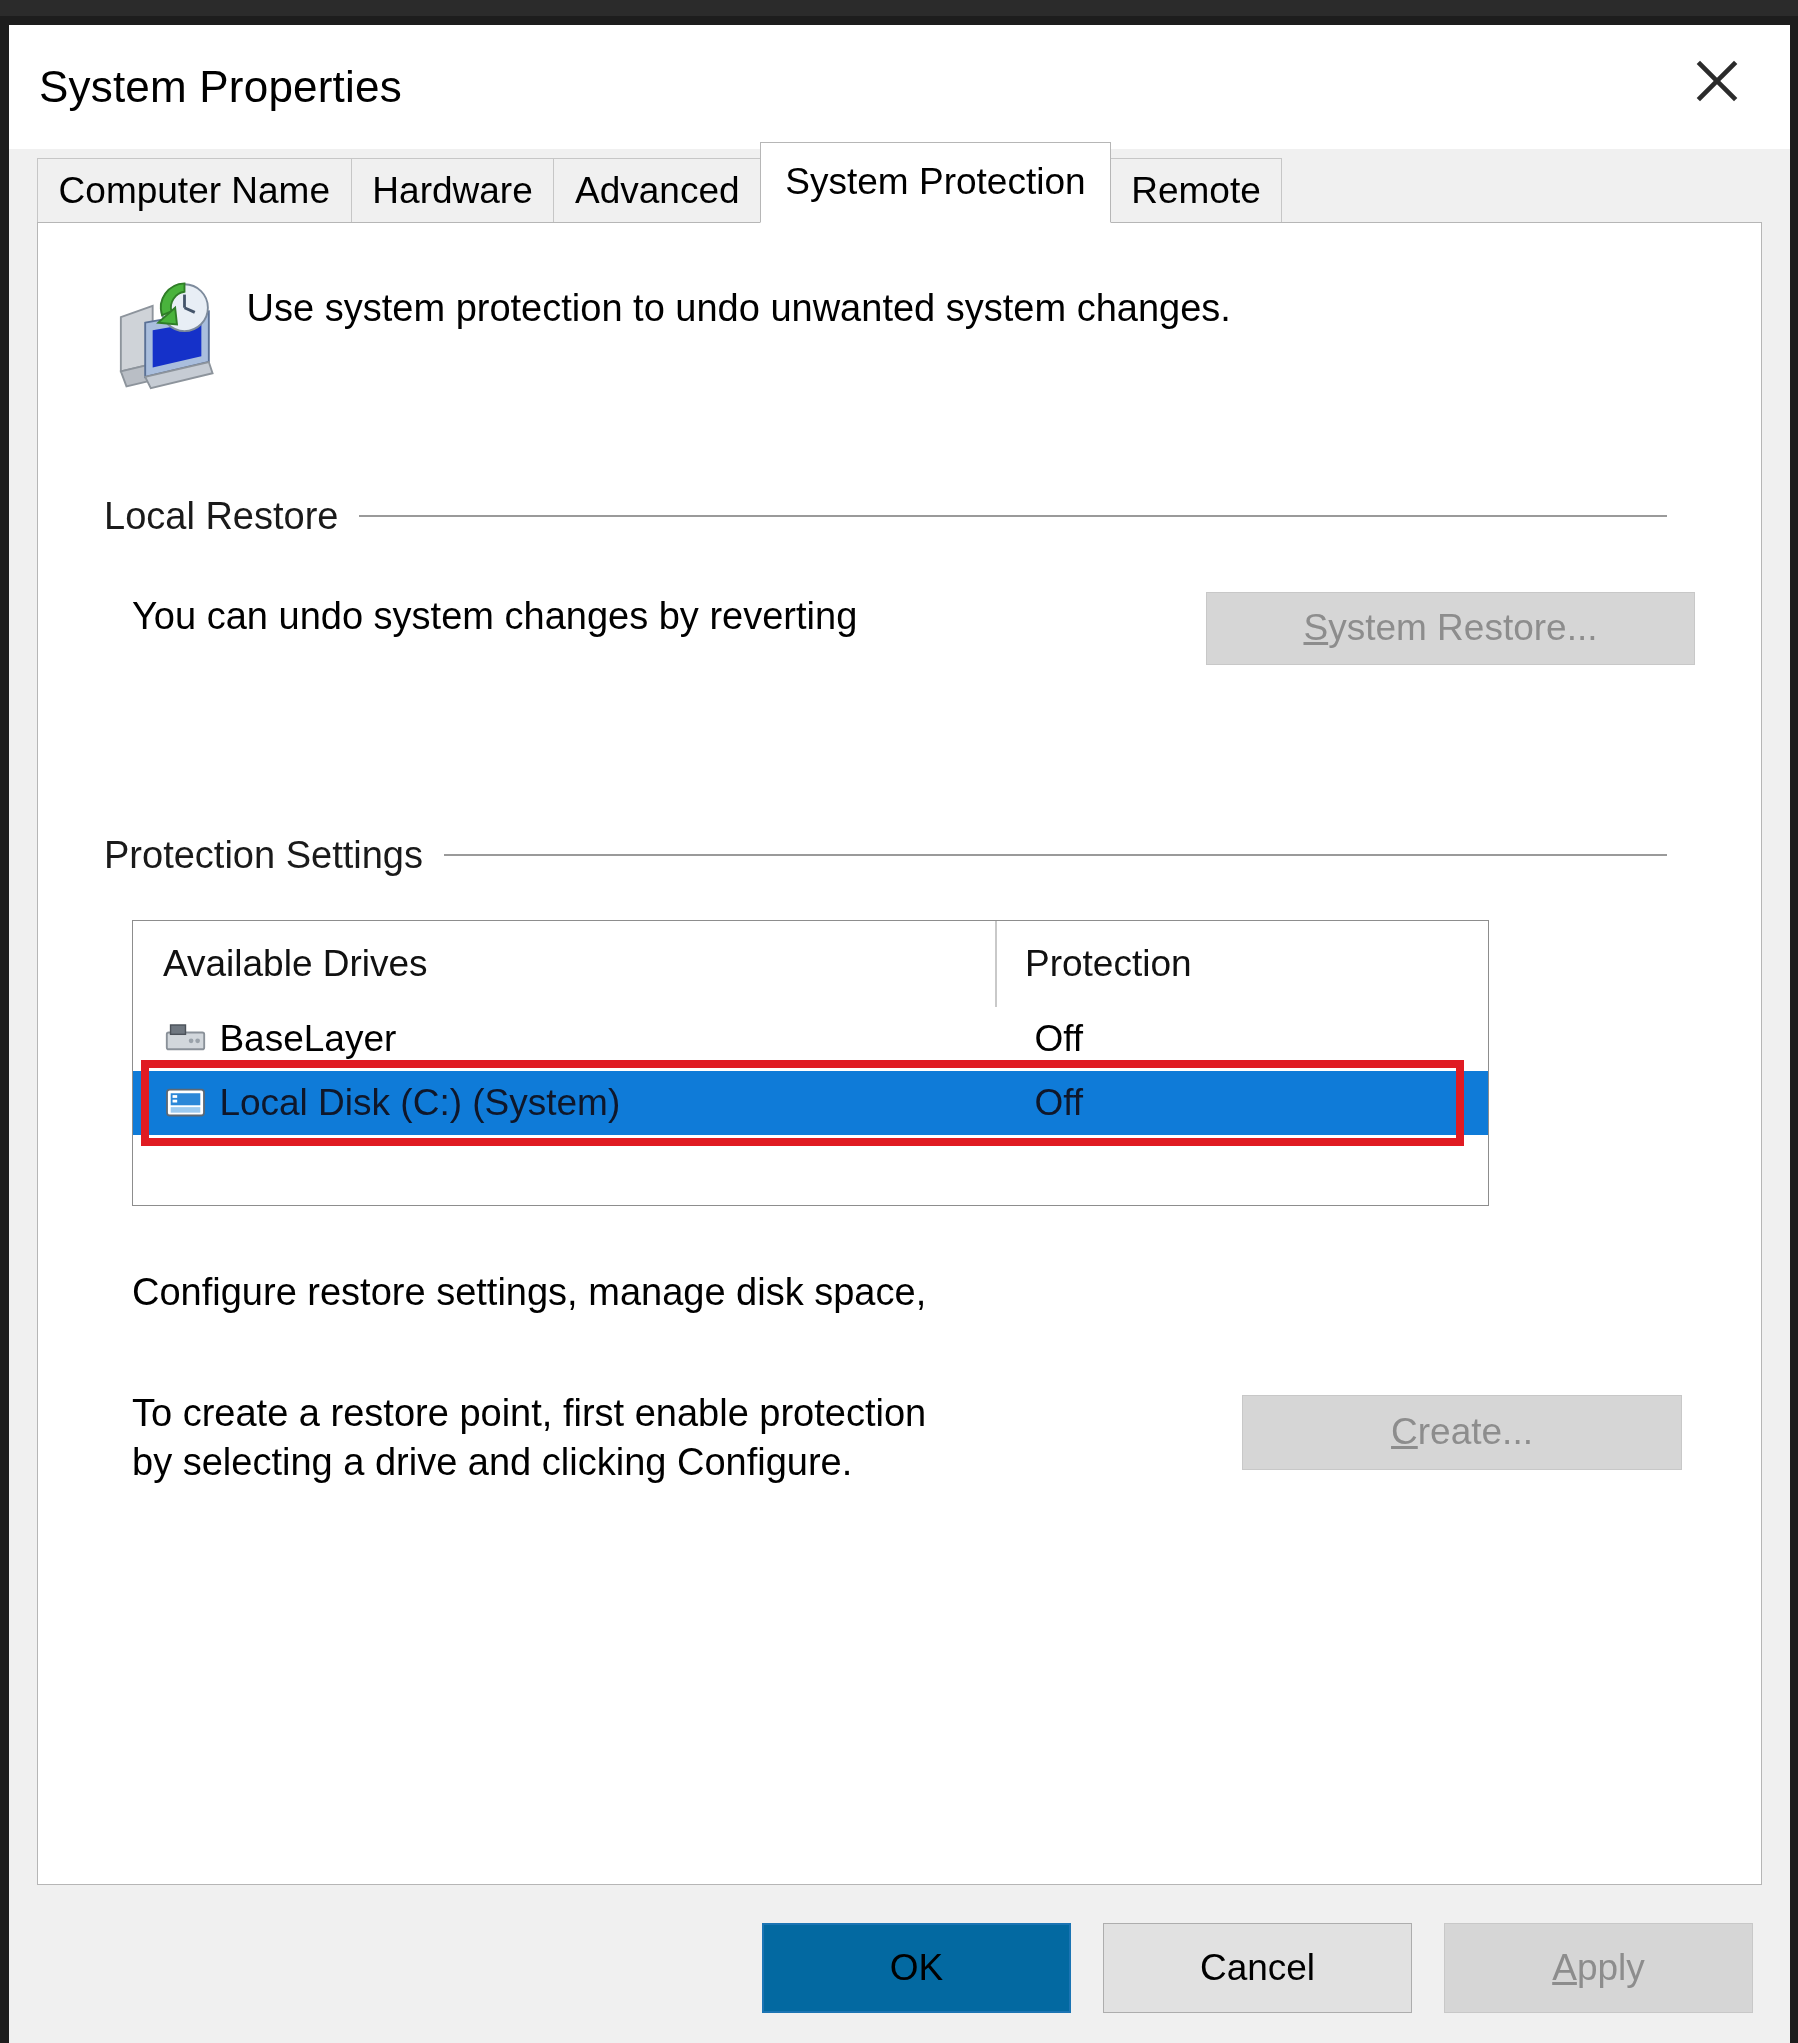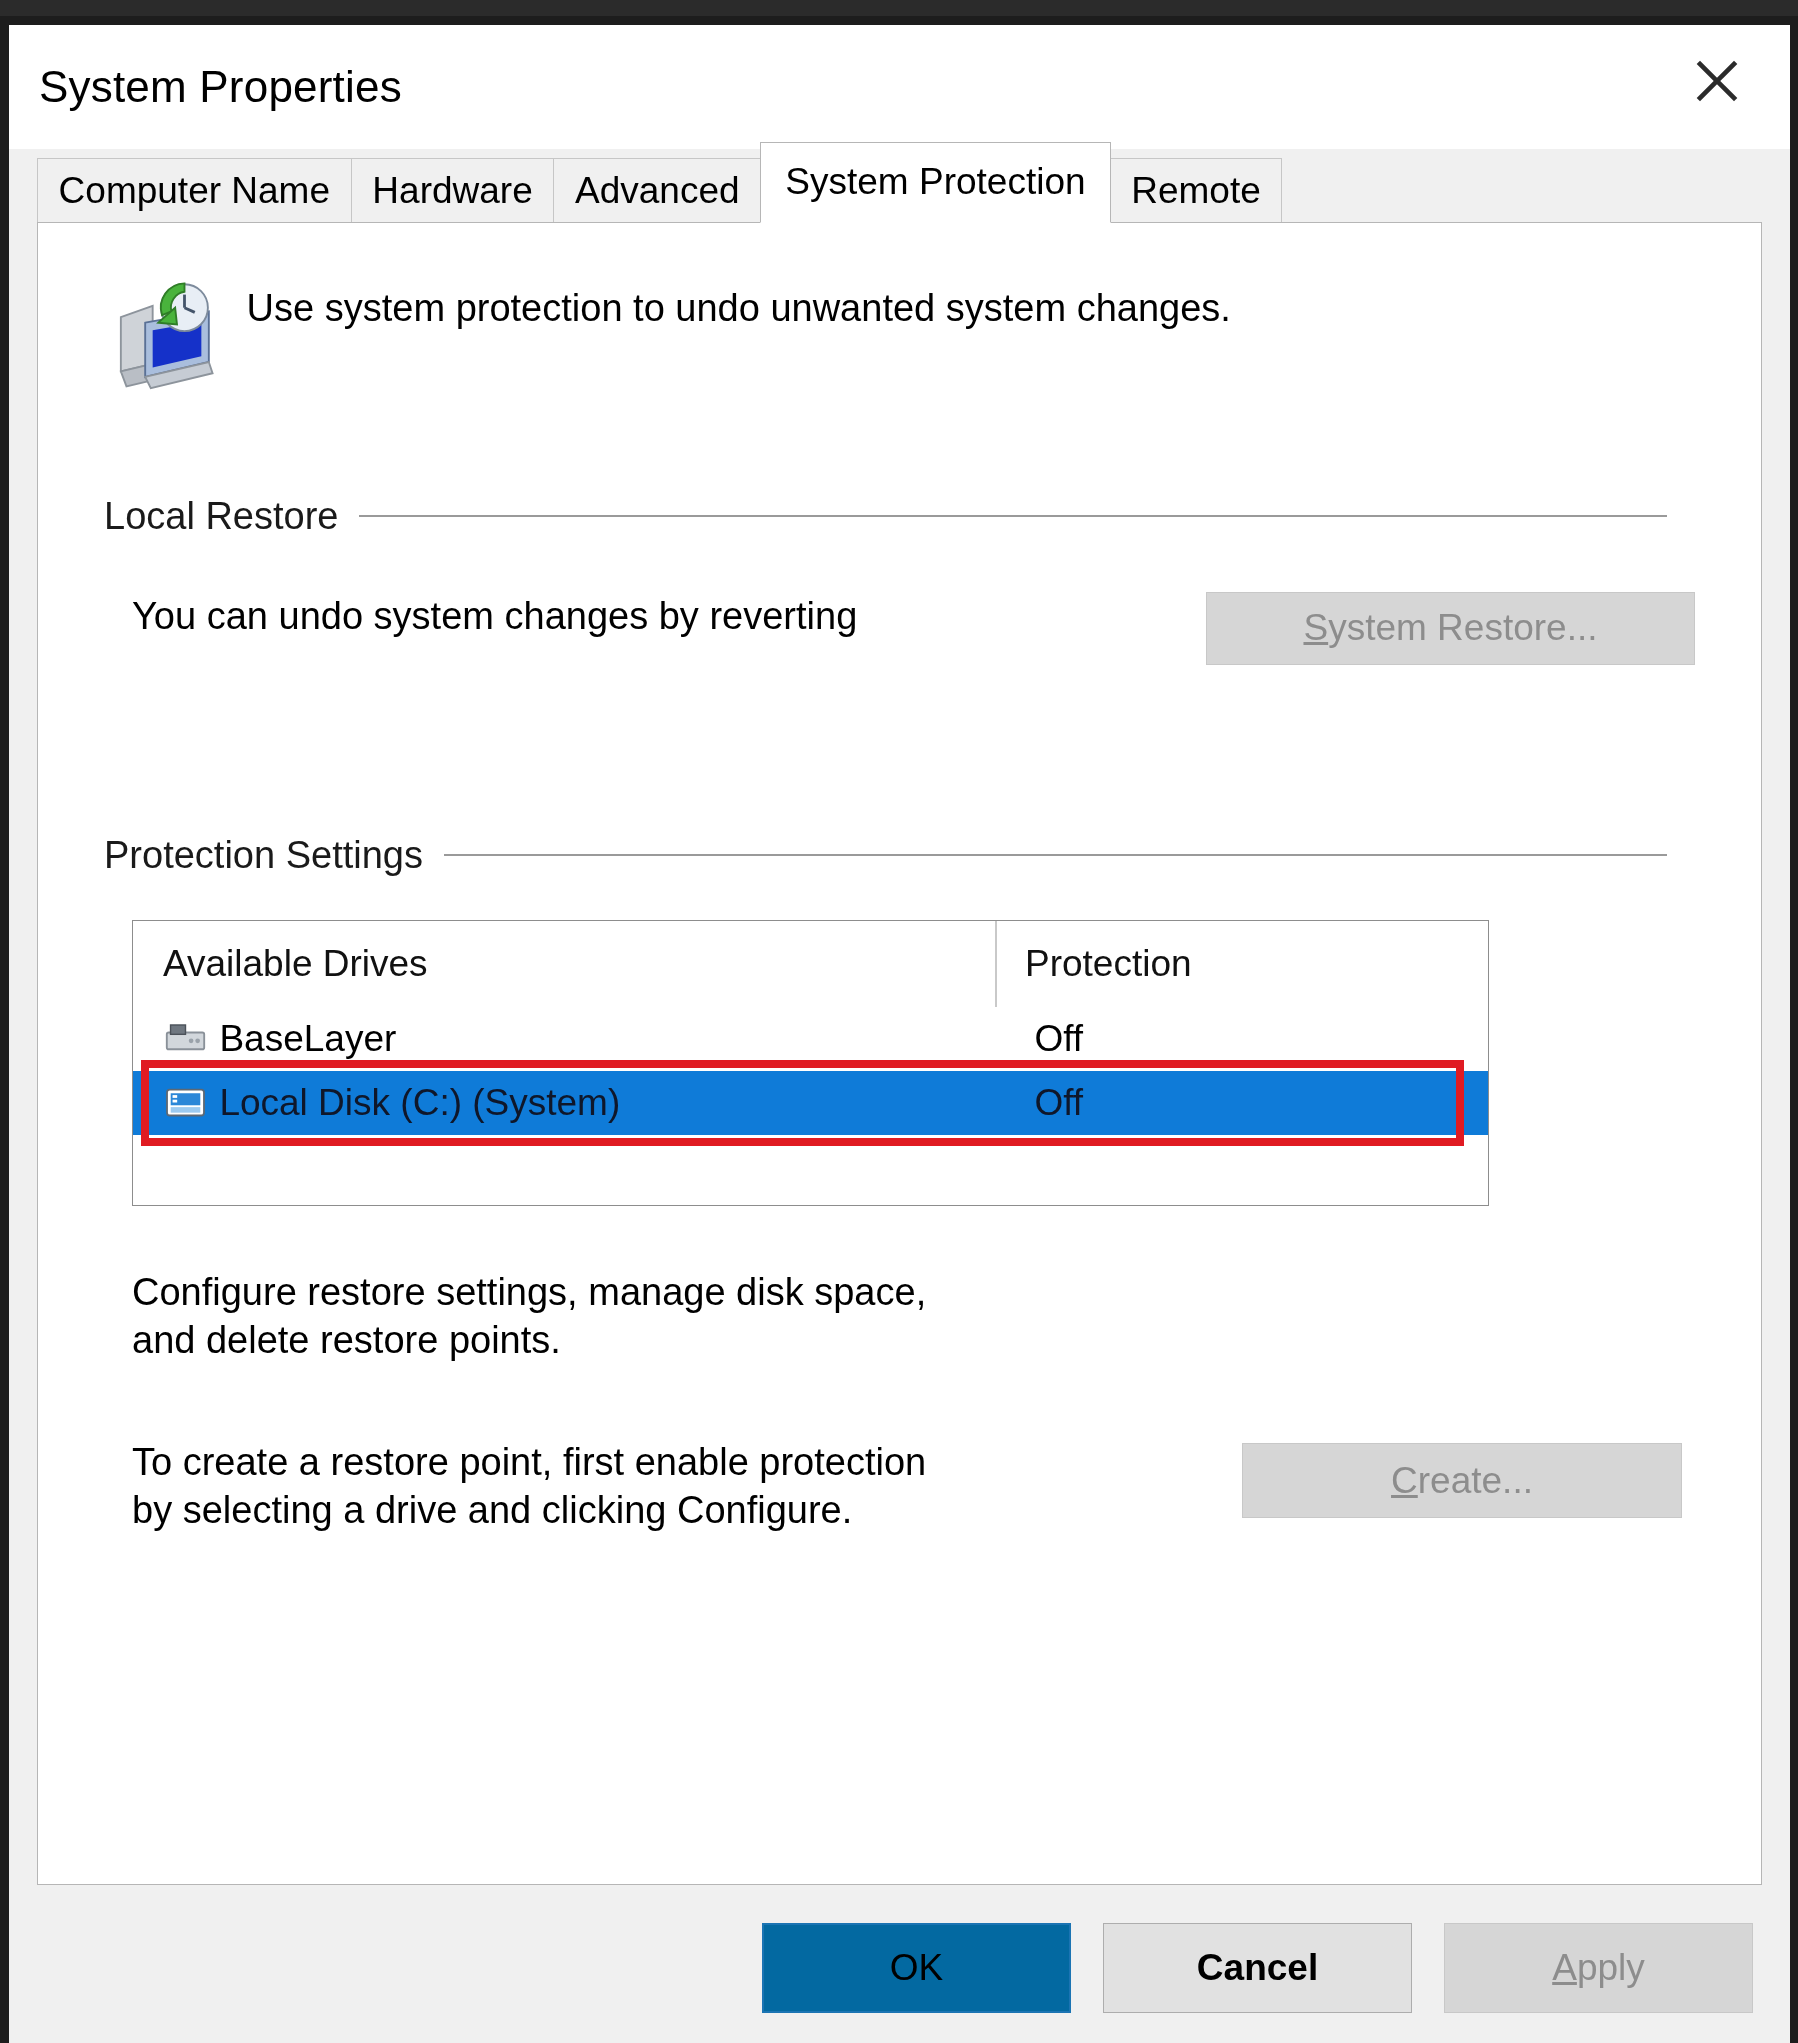"and delete restore points." div { html: <div>and delete restore points.</div> -> none }
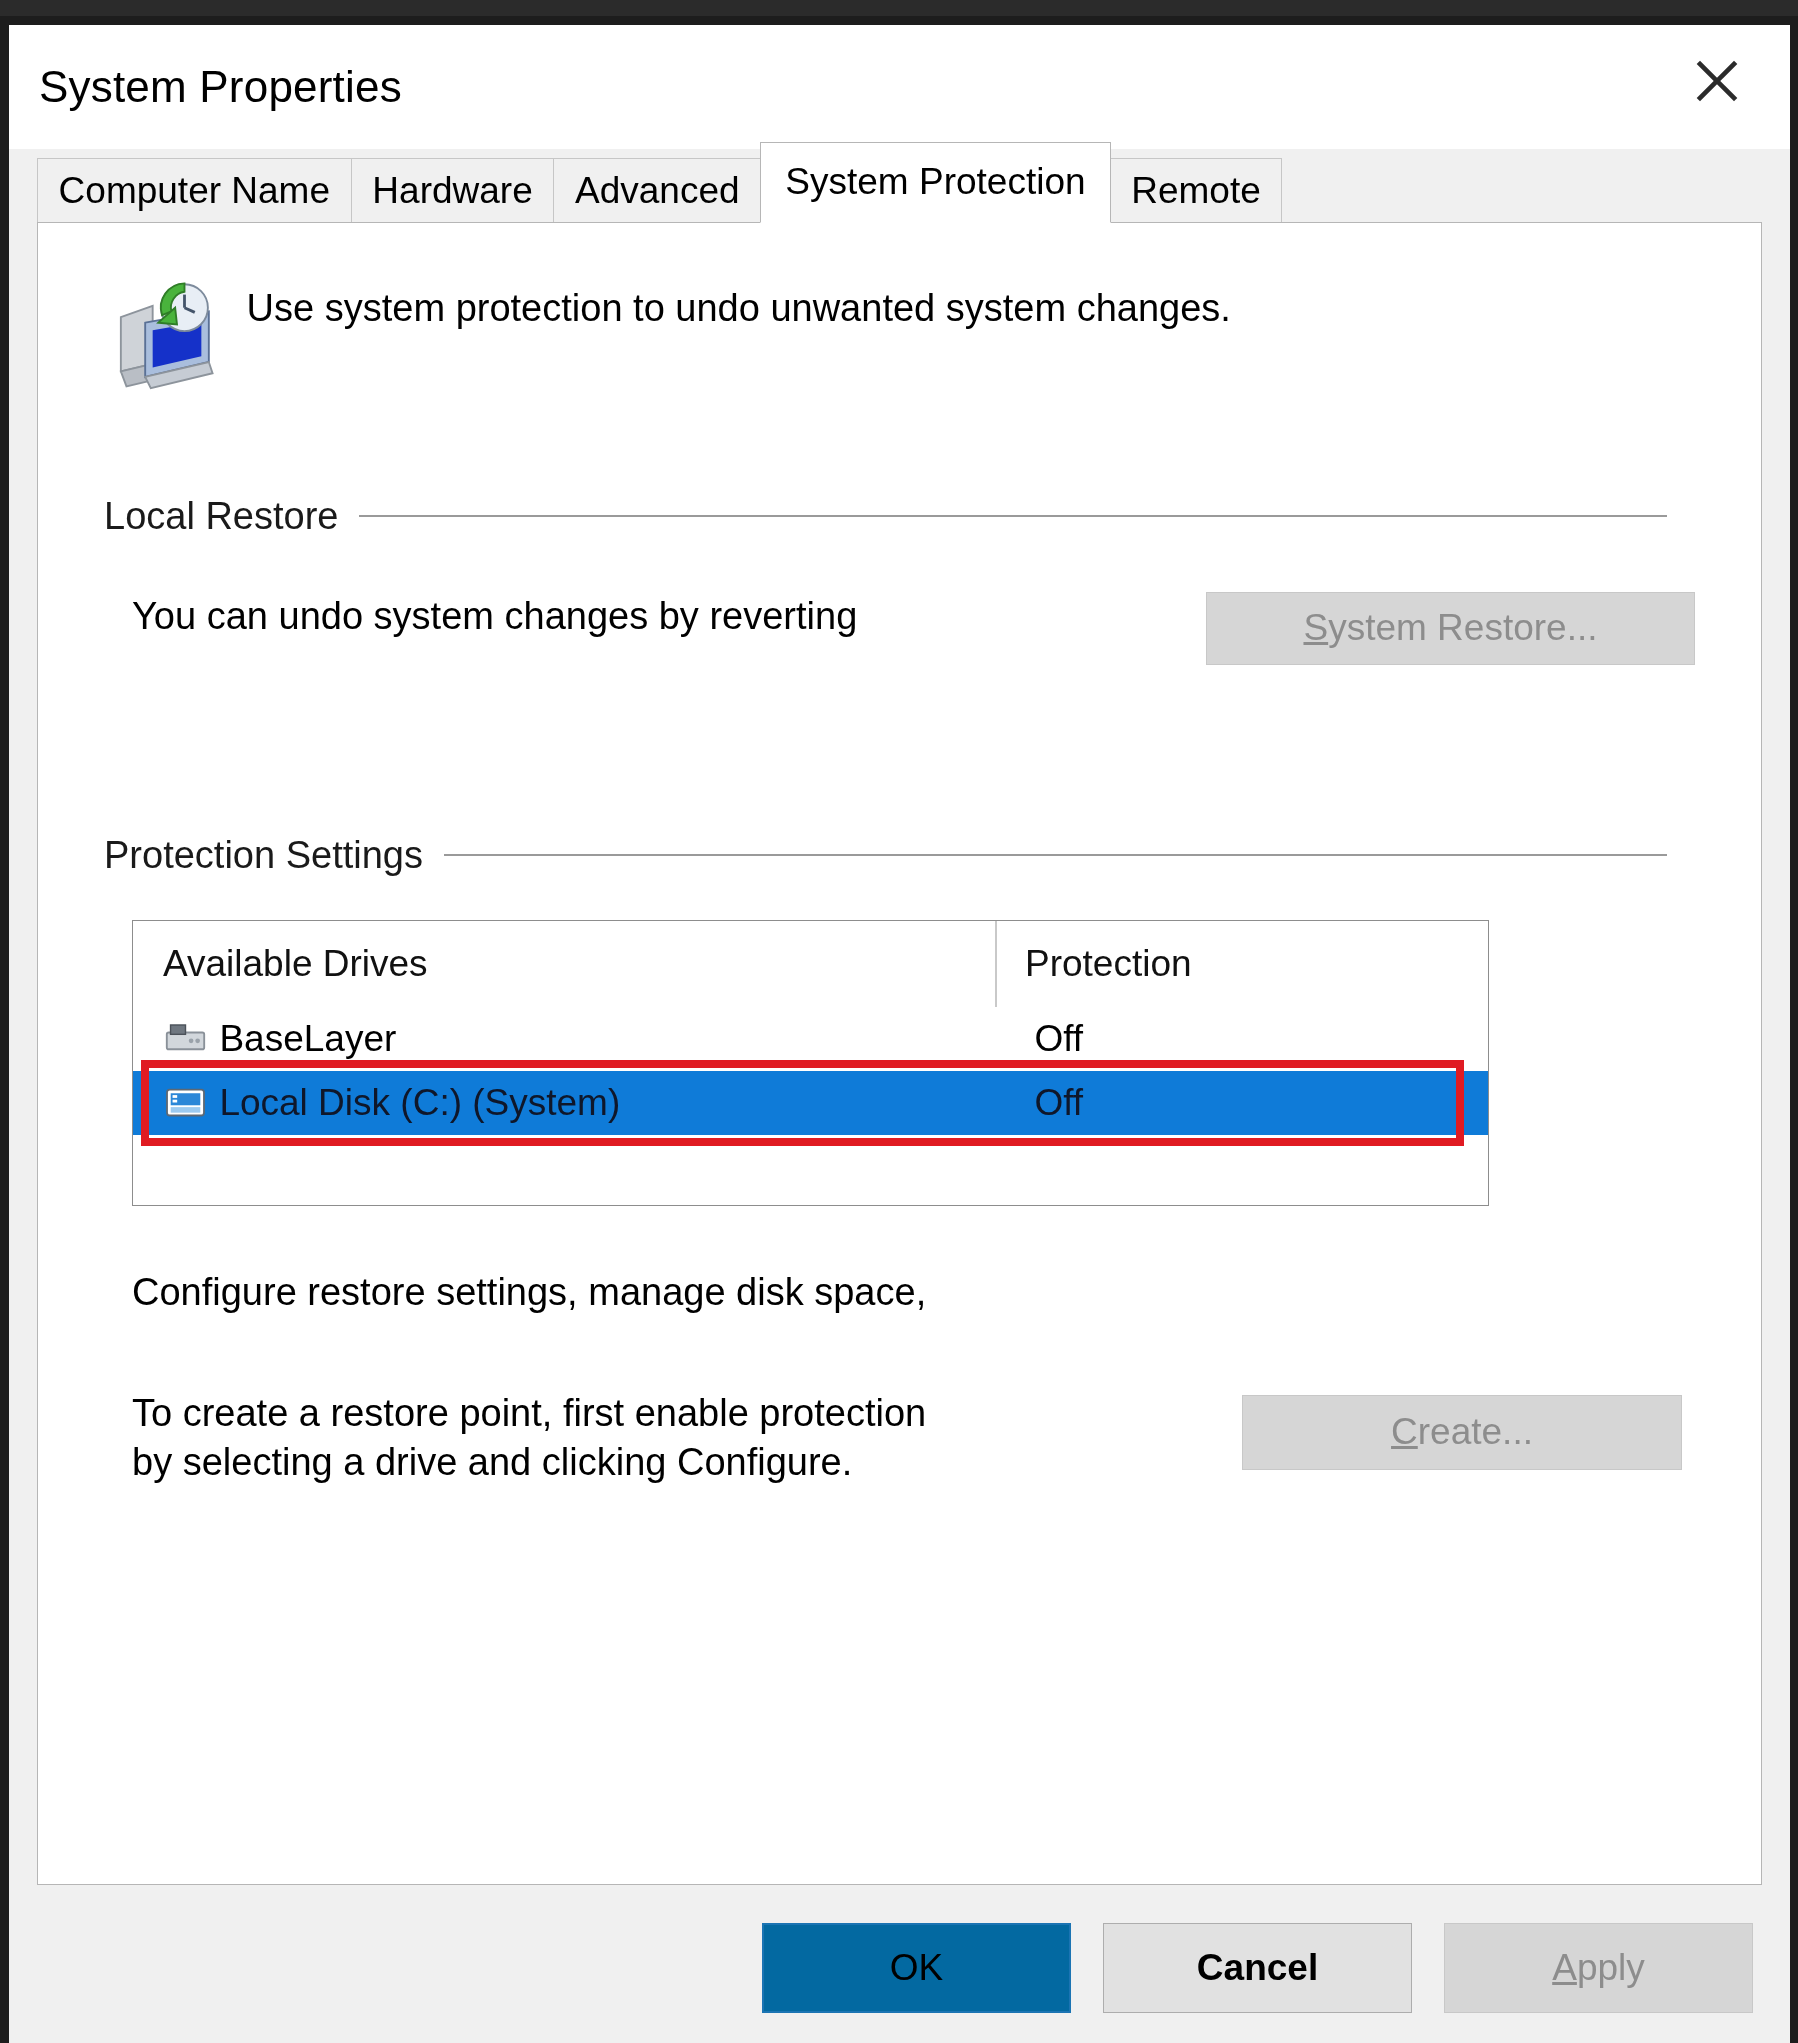"Cancel" .btn-cancel { font-weight: bold -> none }
